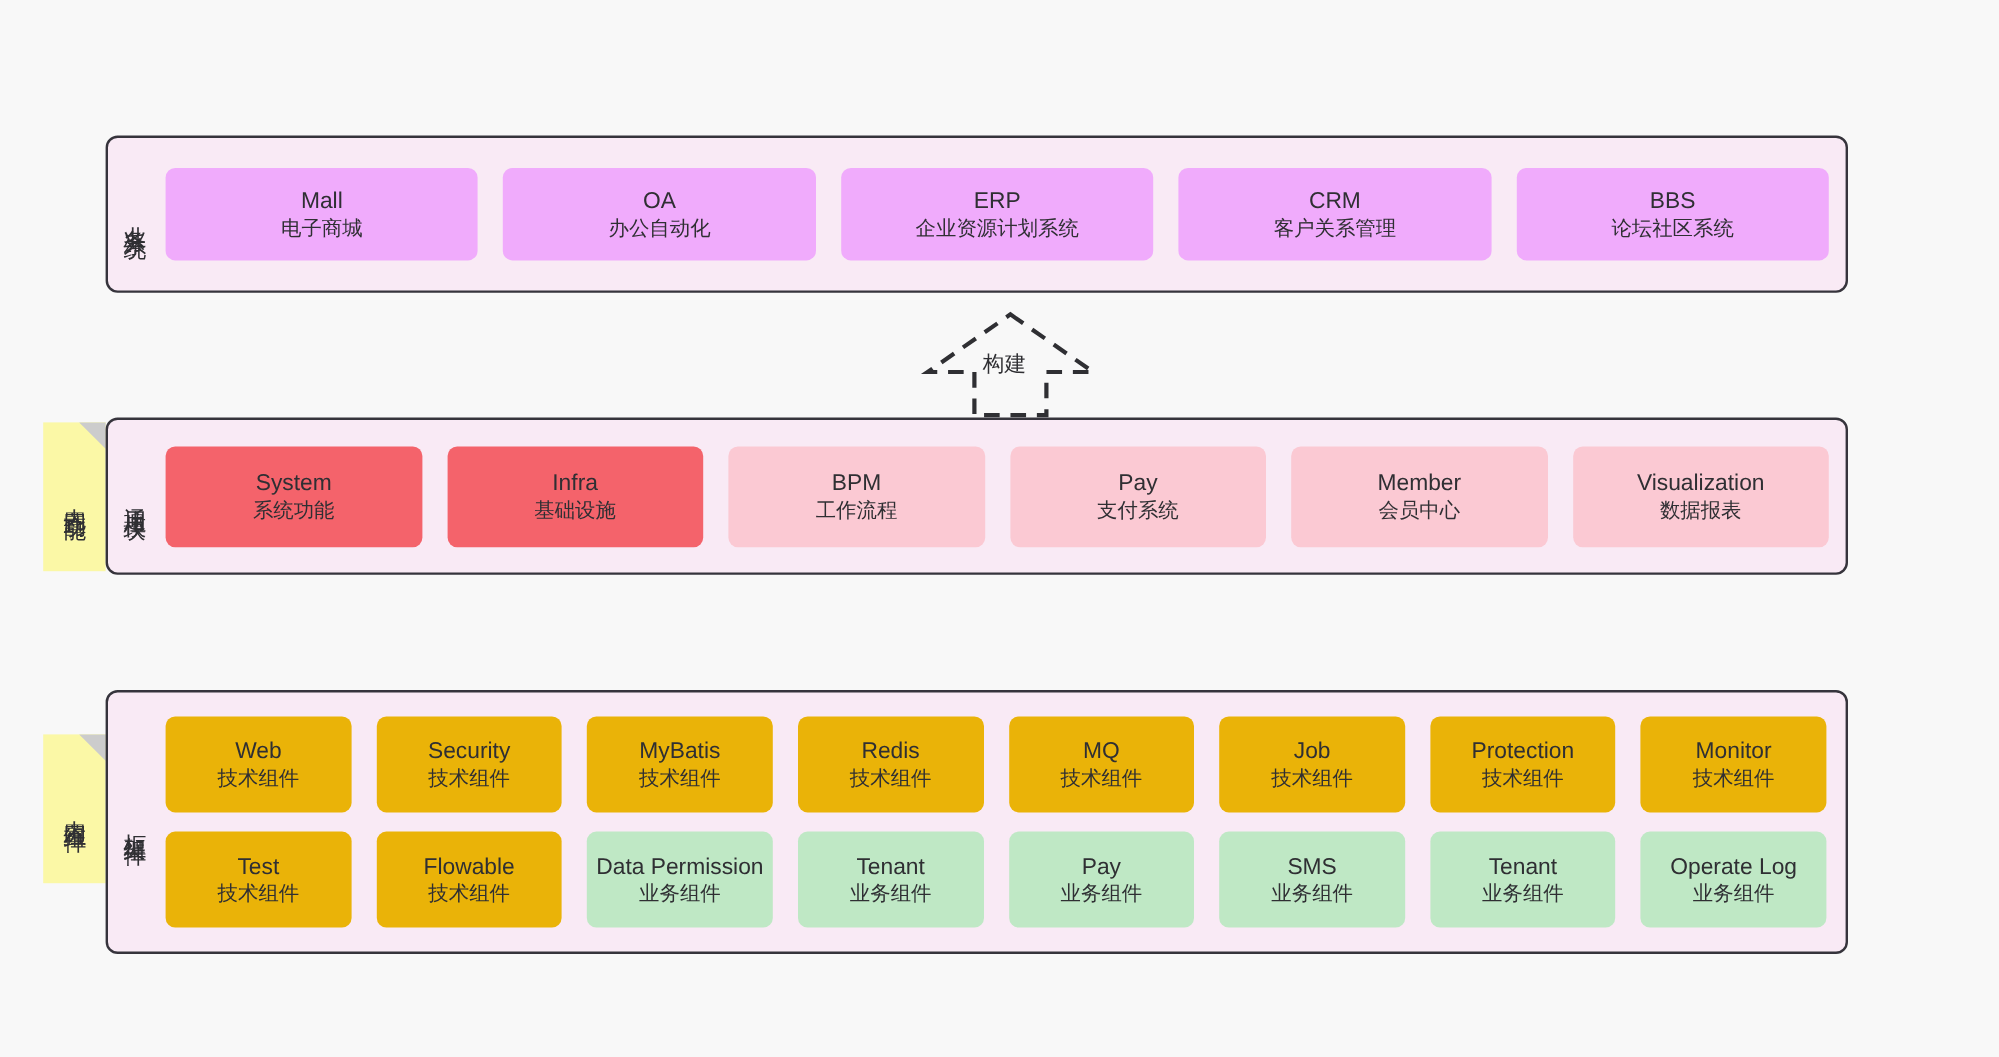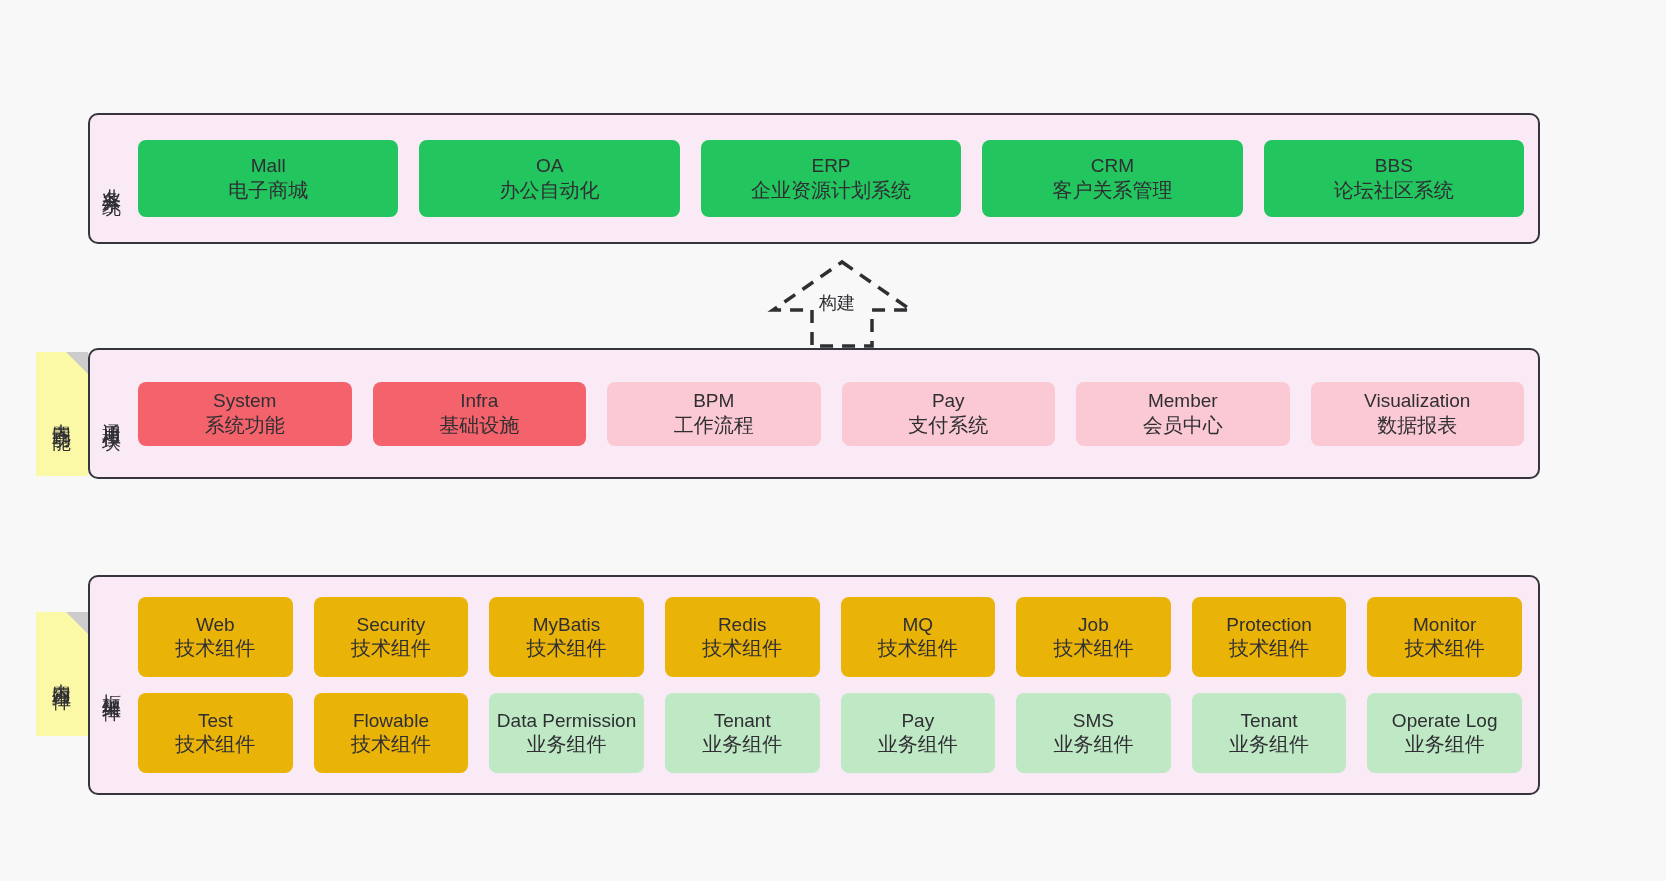"Mall" .c-blue { background: #22c55e -> #f0abfc }
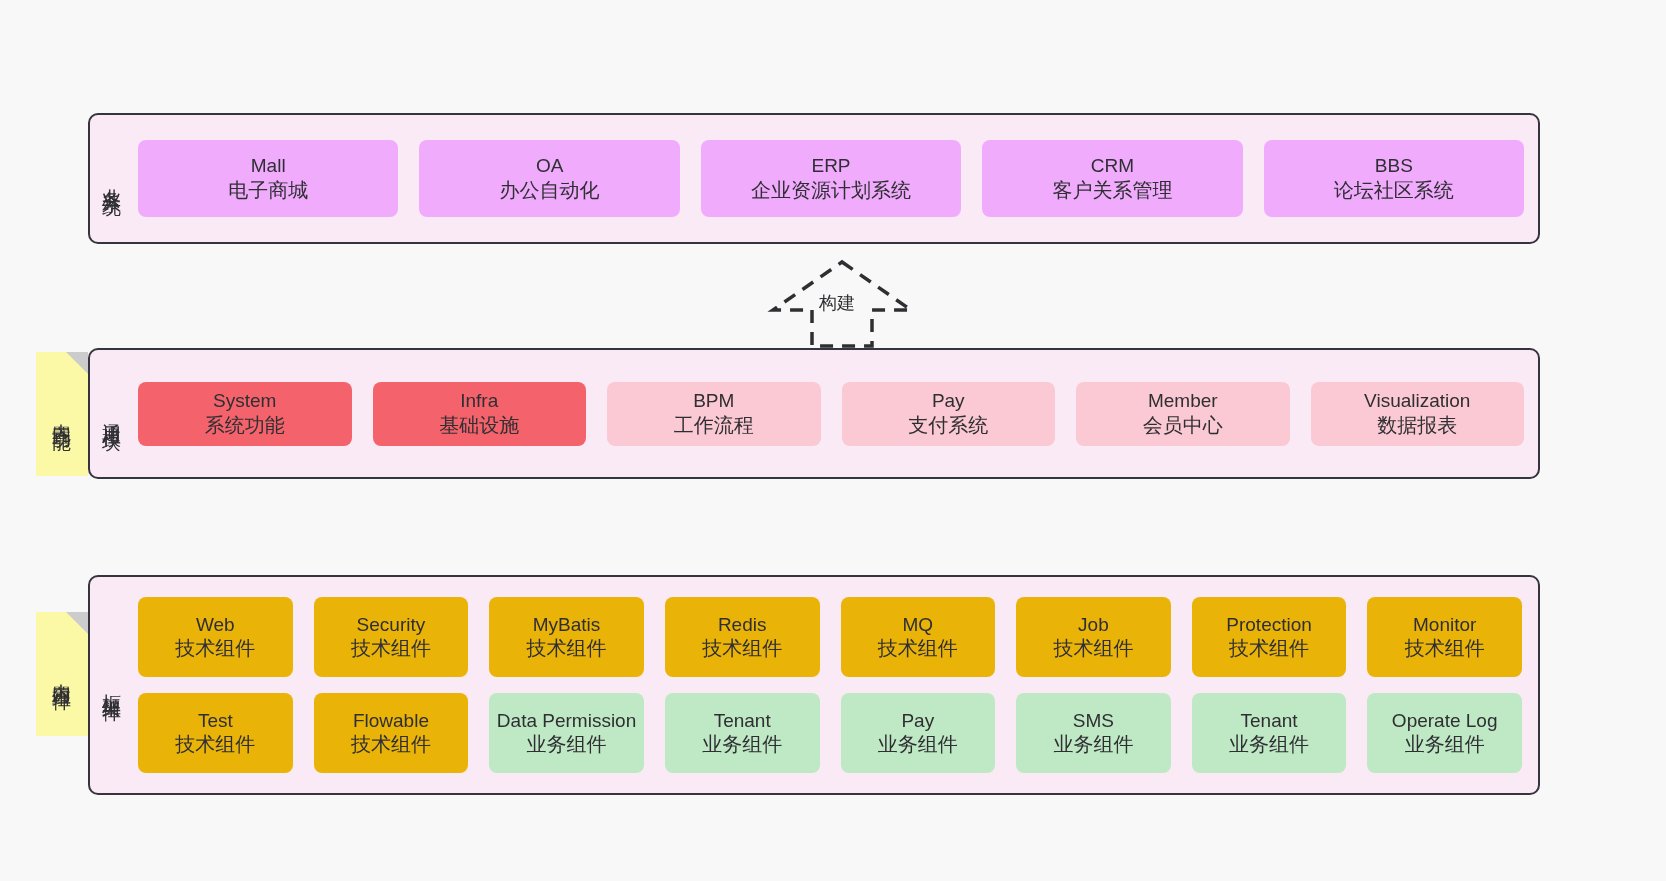"电子商城" .card .t2 { font-size: 20px -> 17px }
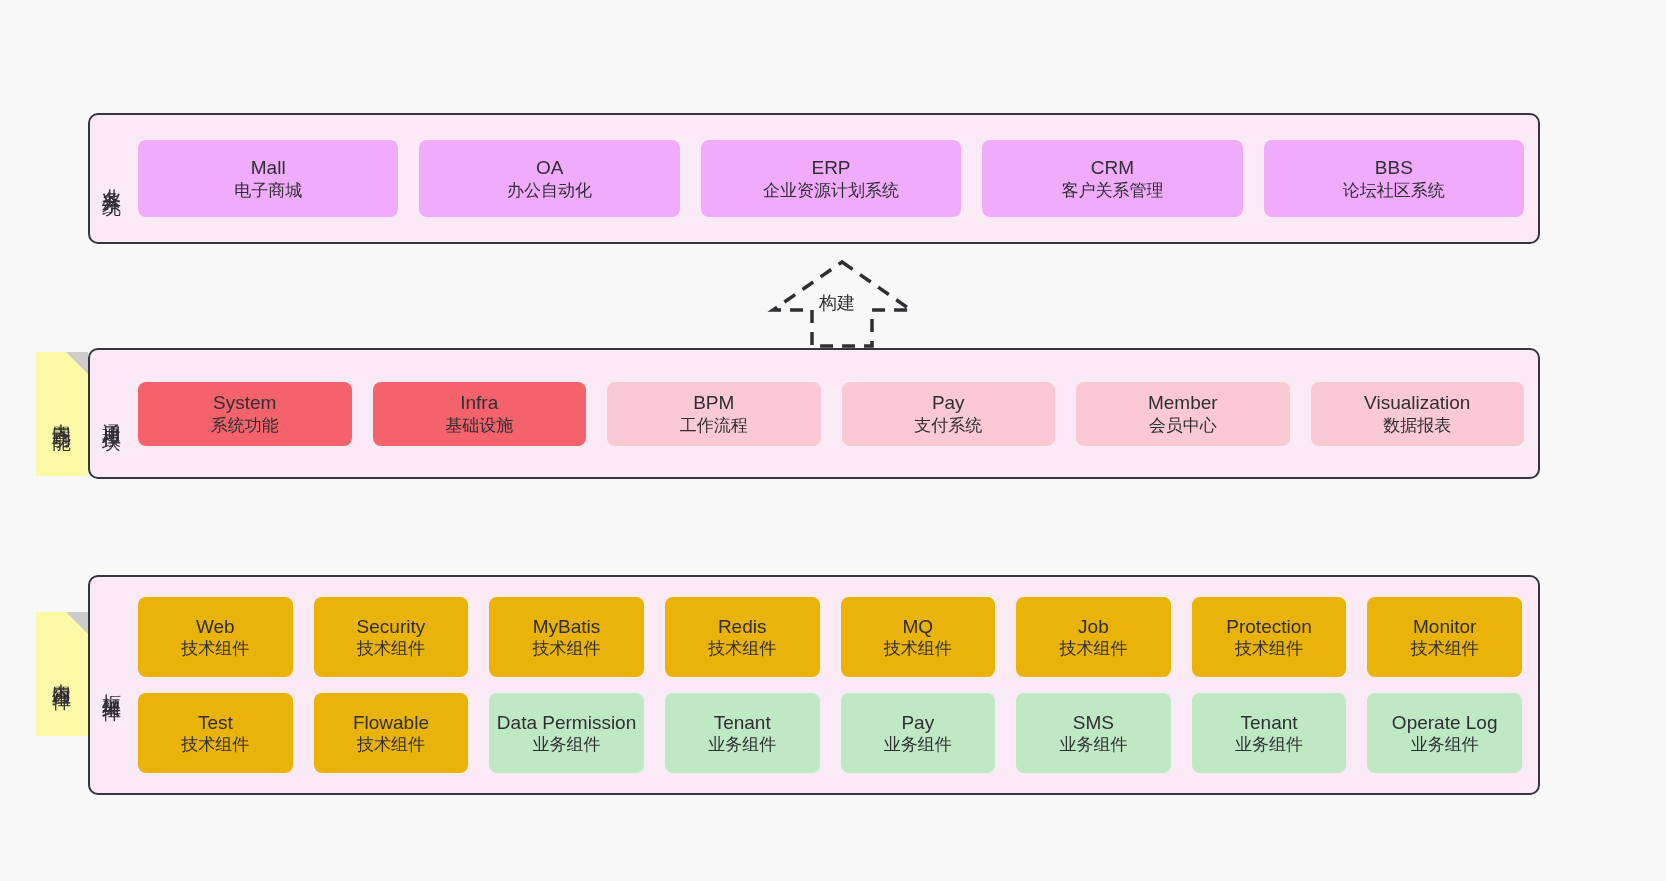"System" #layer-common .row { height: 64px -> 84px }
